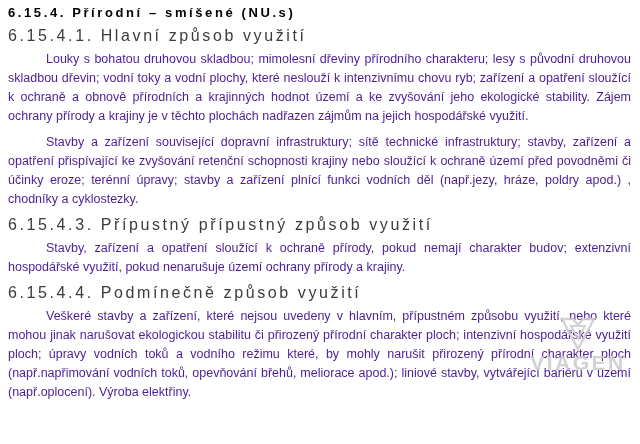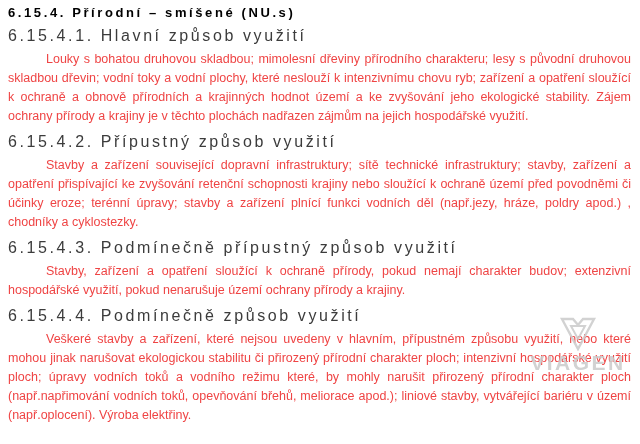"Louky s bohatou druhovou skladbou;" p.body-text { color: #ef4444 -> #4c1d95 }
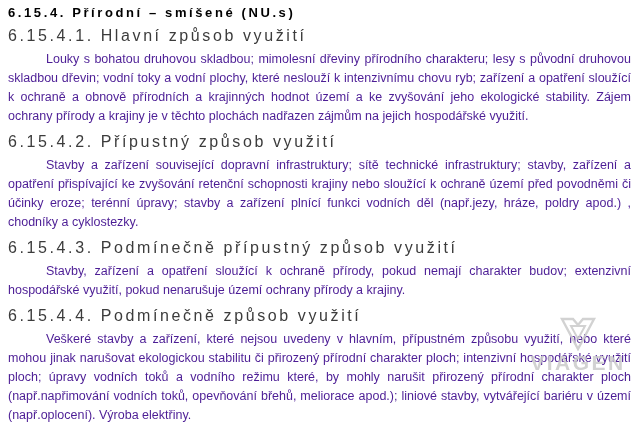"6.15.4.2. Přípustný způsob využití" h2.sub-heading { html: <h2>6.15.4.2. Přípustný způsob využití</h2> -> none }
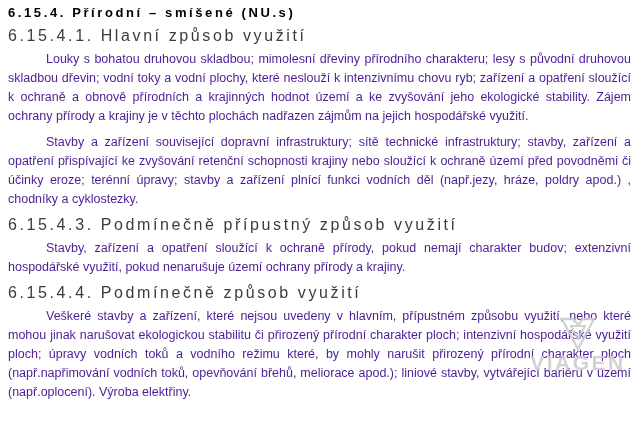"6.15.4.3. Podmínečně přípustný způsob" h2.sub-heading { text: Podmínečně -> Přípustný }
